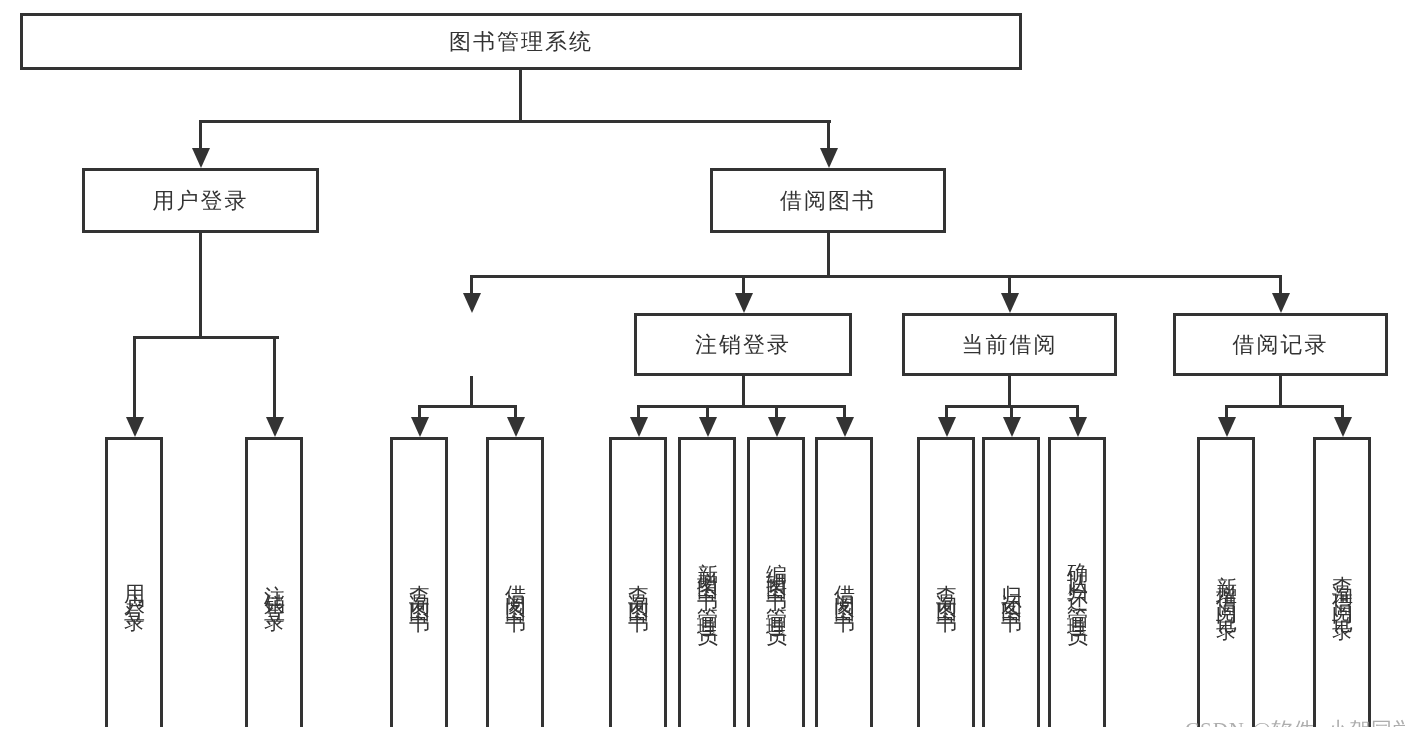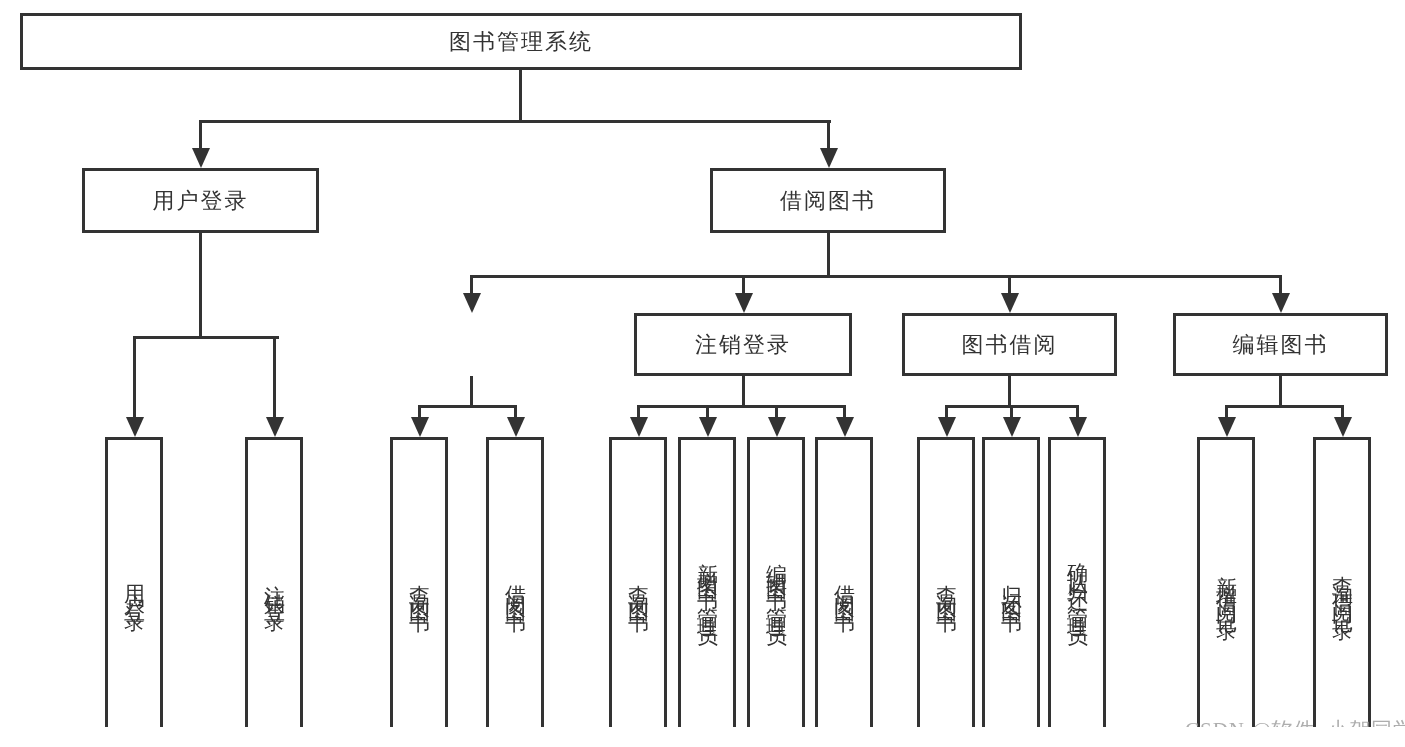"图书借阅" div.box { text: 图书 -> 当前 }
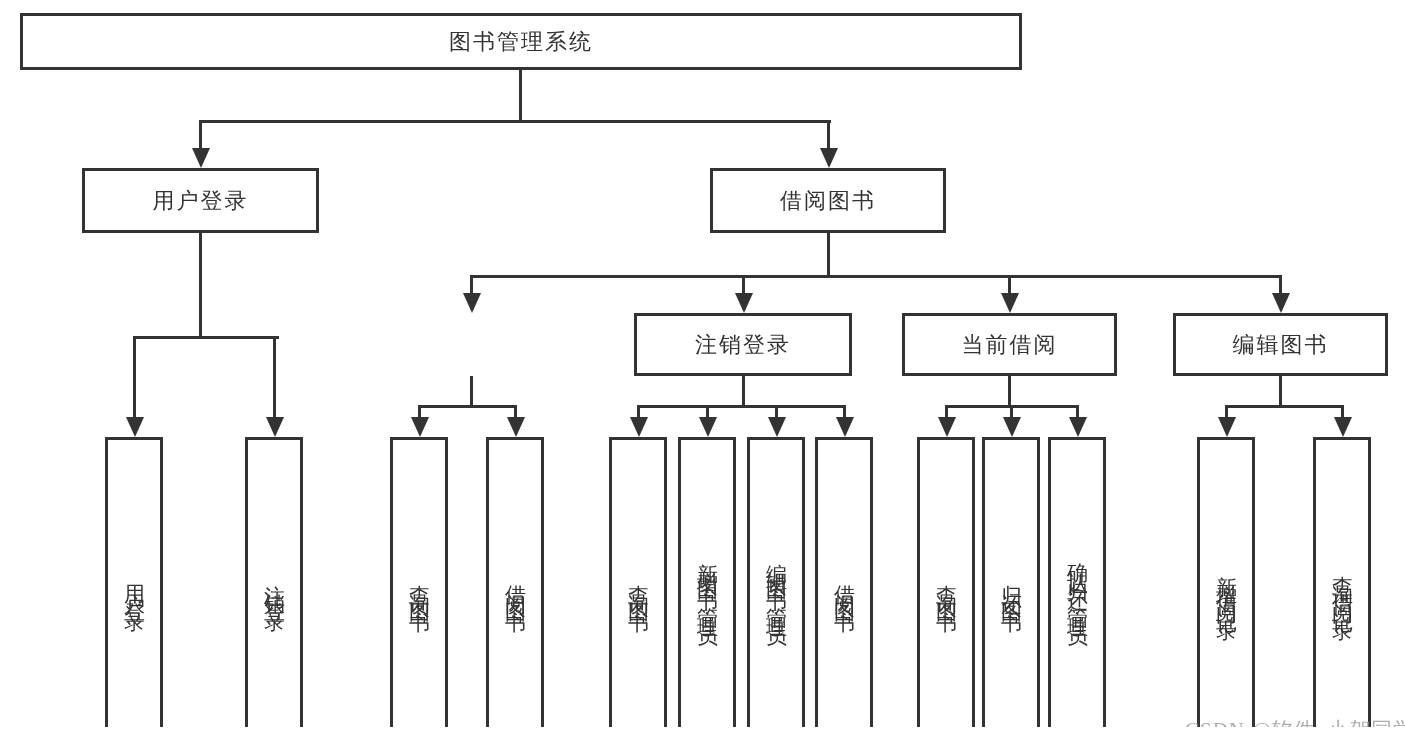"编辑图书" div.box { text: 编辑图书 -> 借阅记录 }
